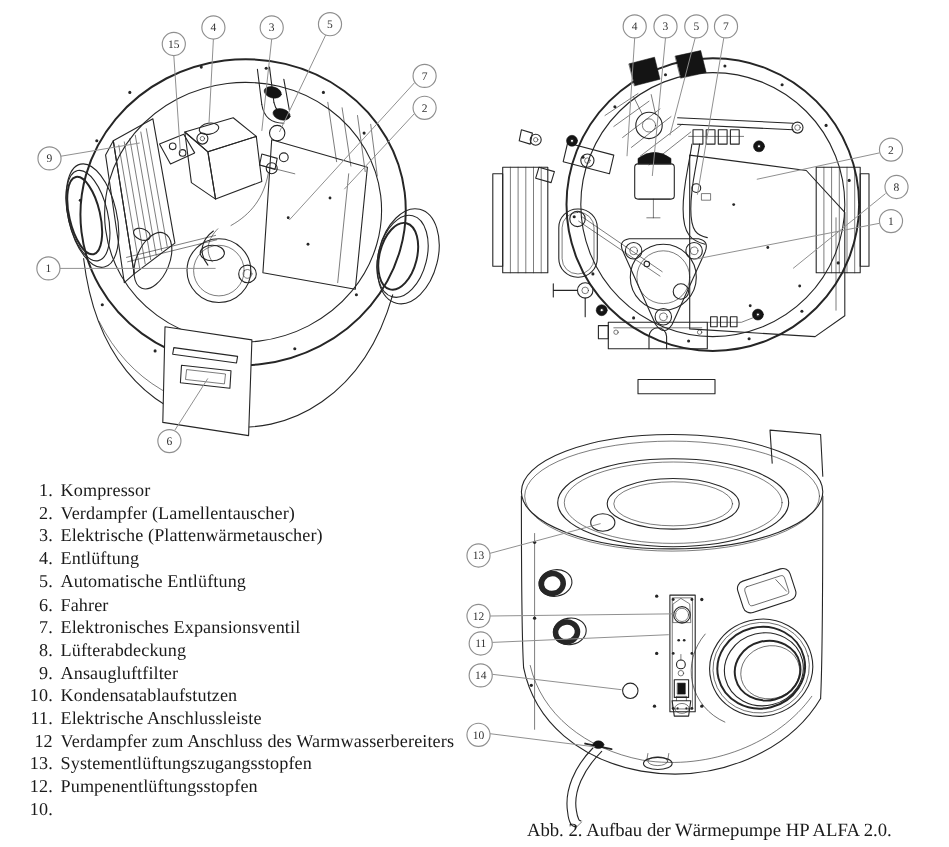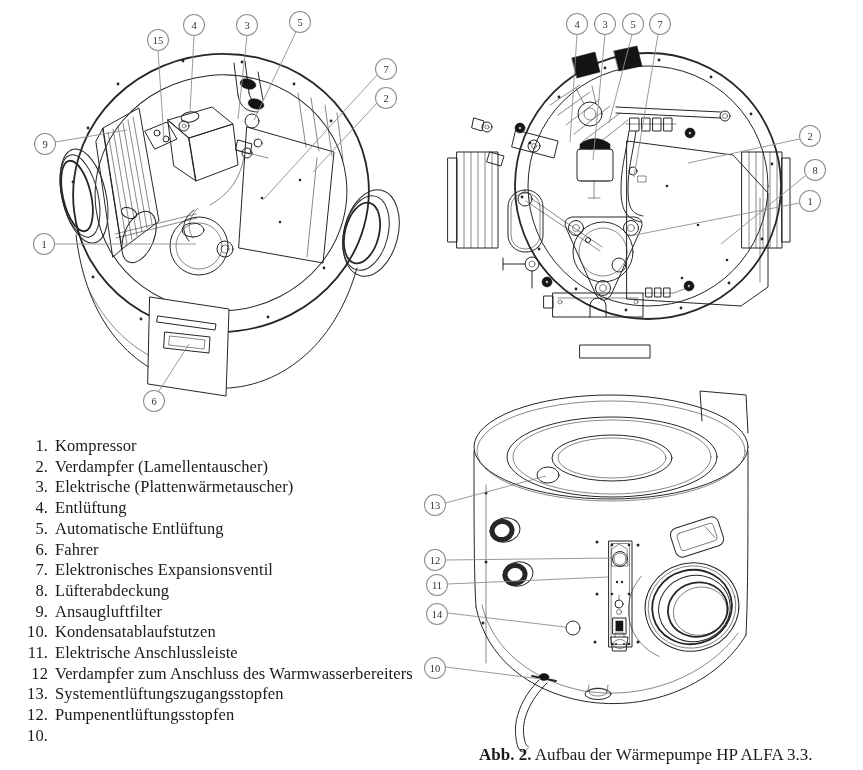"Abb. 2." .caption .b { font-weight: bold -> normal }
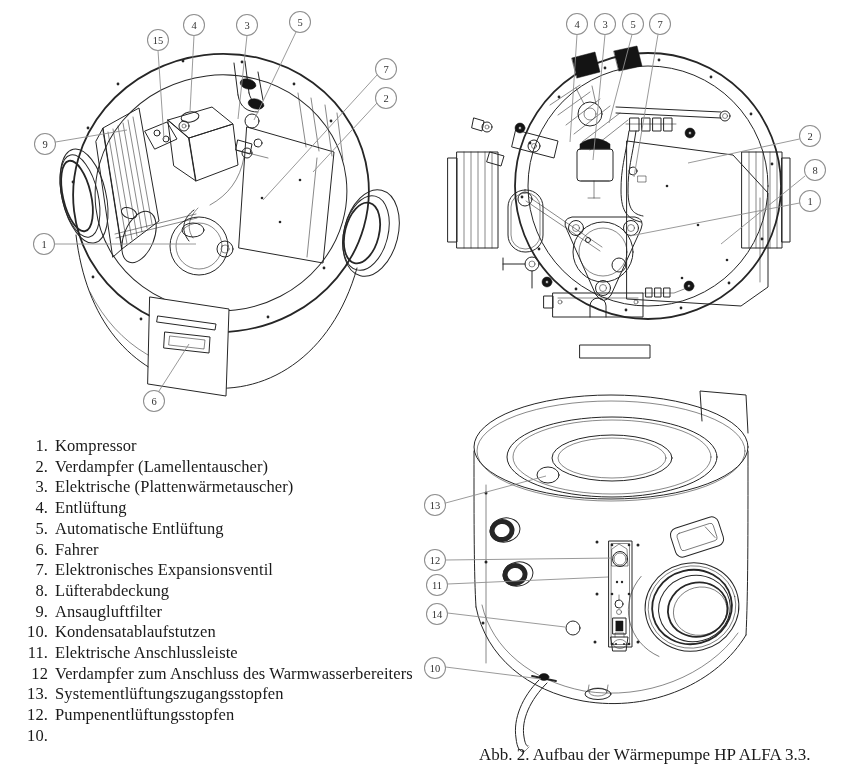"Aufbau der Wärmepumpe HP ALFA" span { text: 3.3 -> 2.0 }
